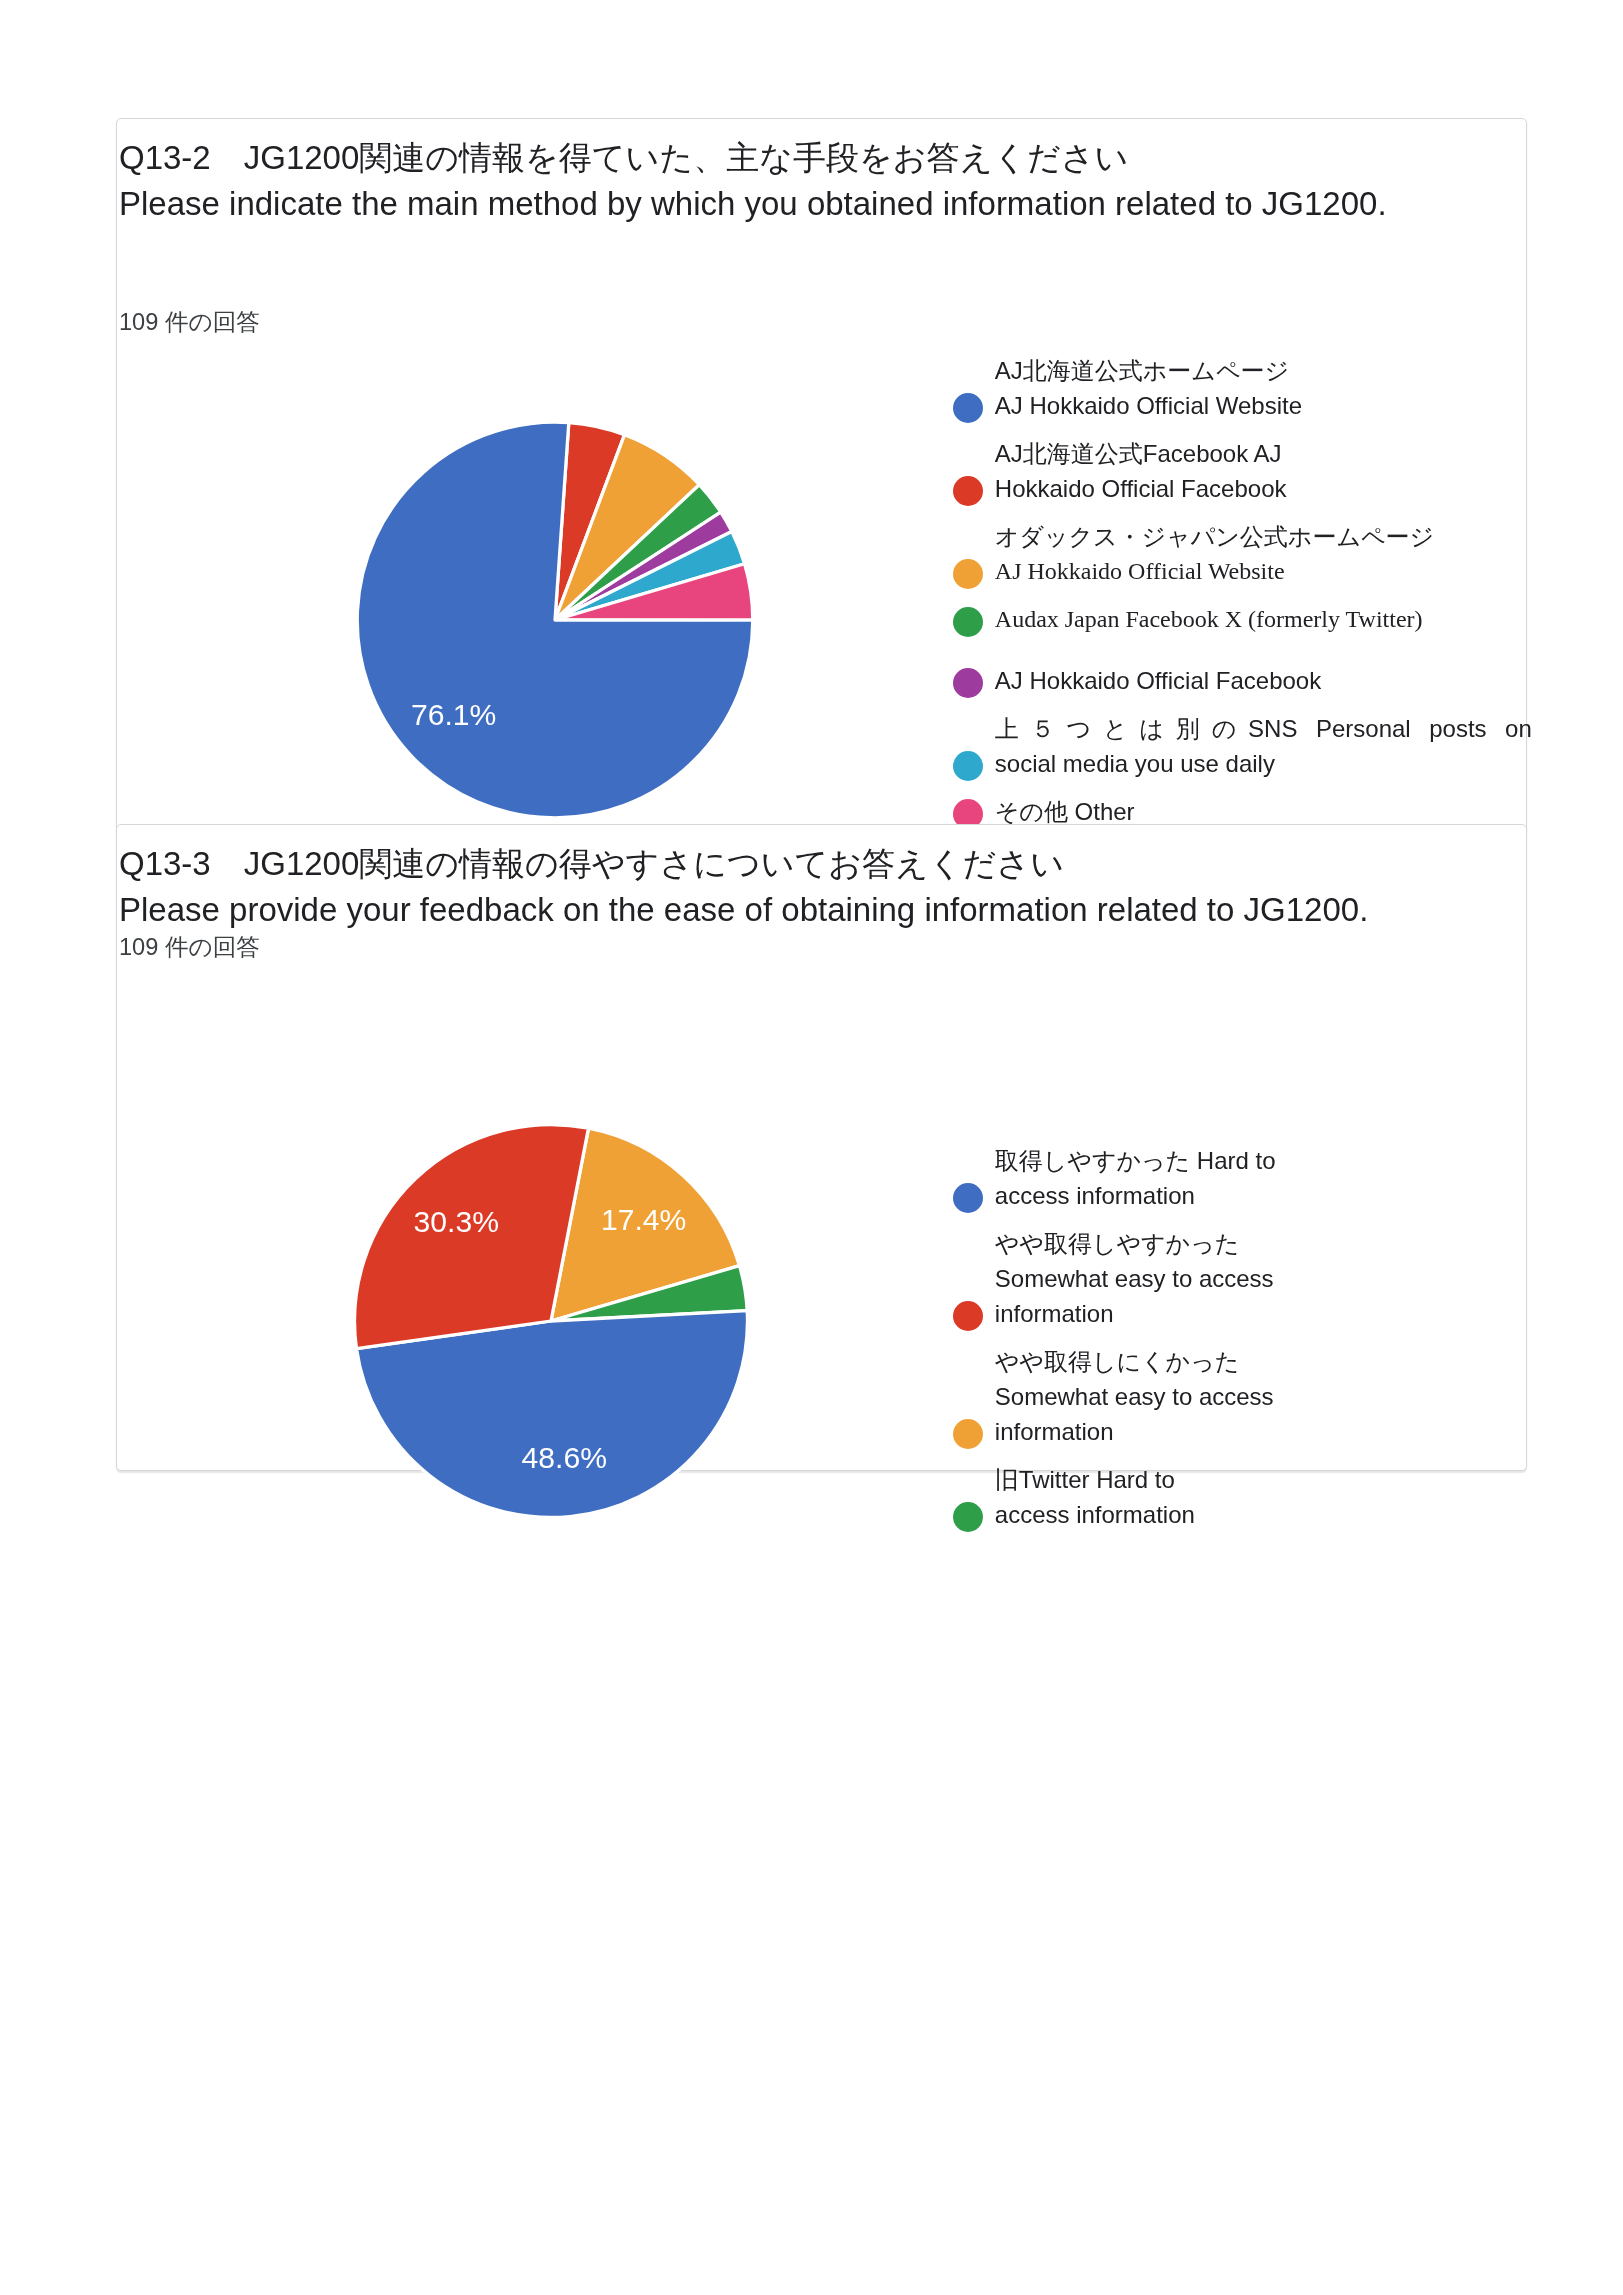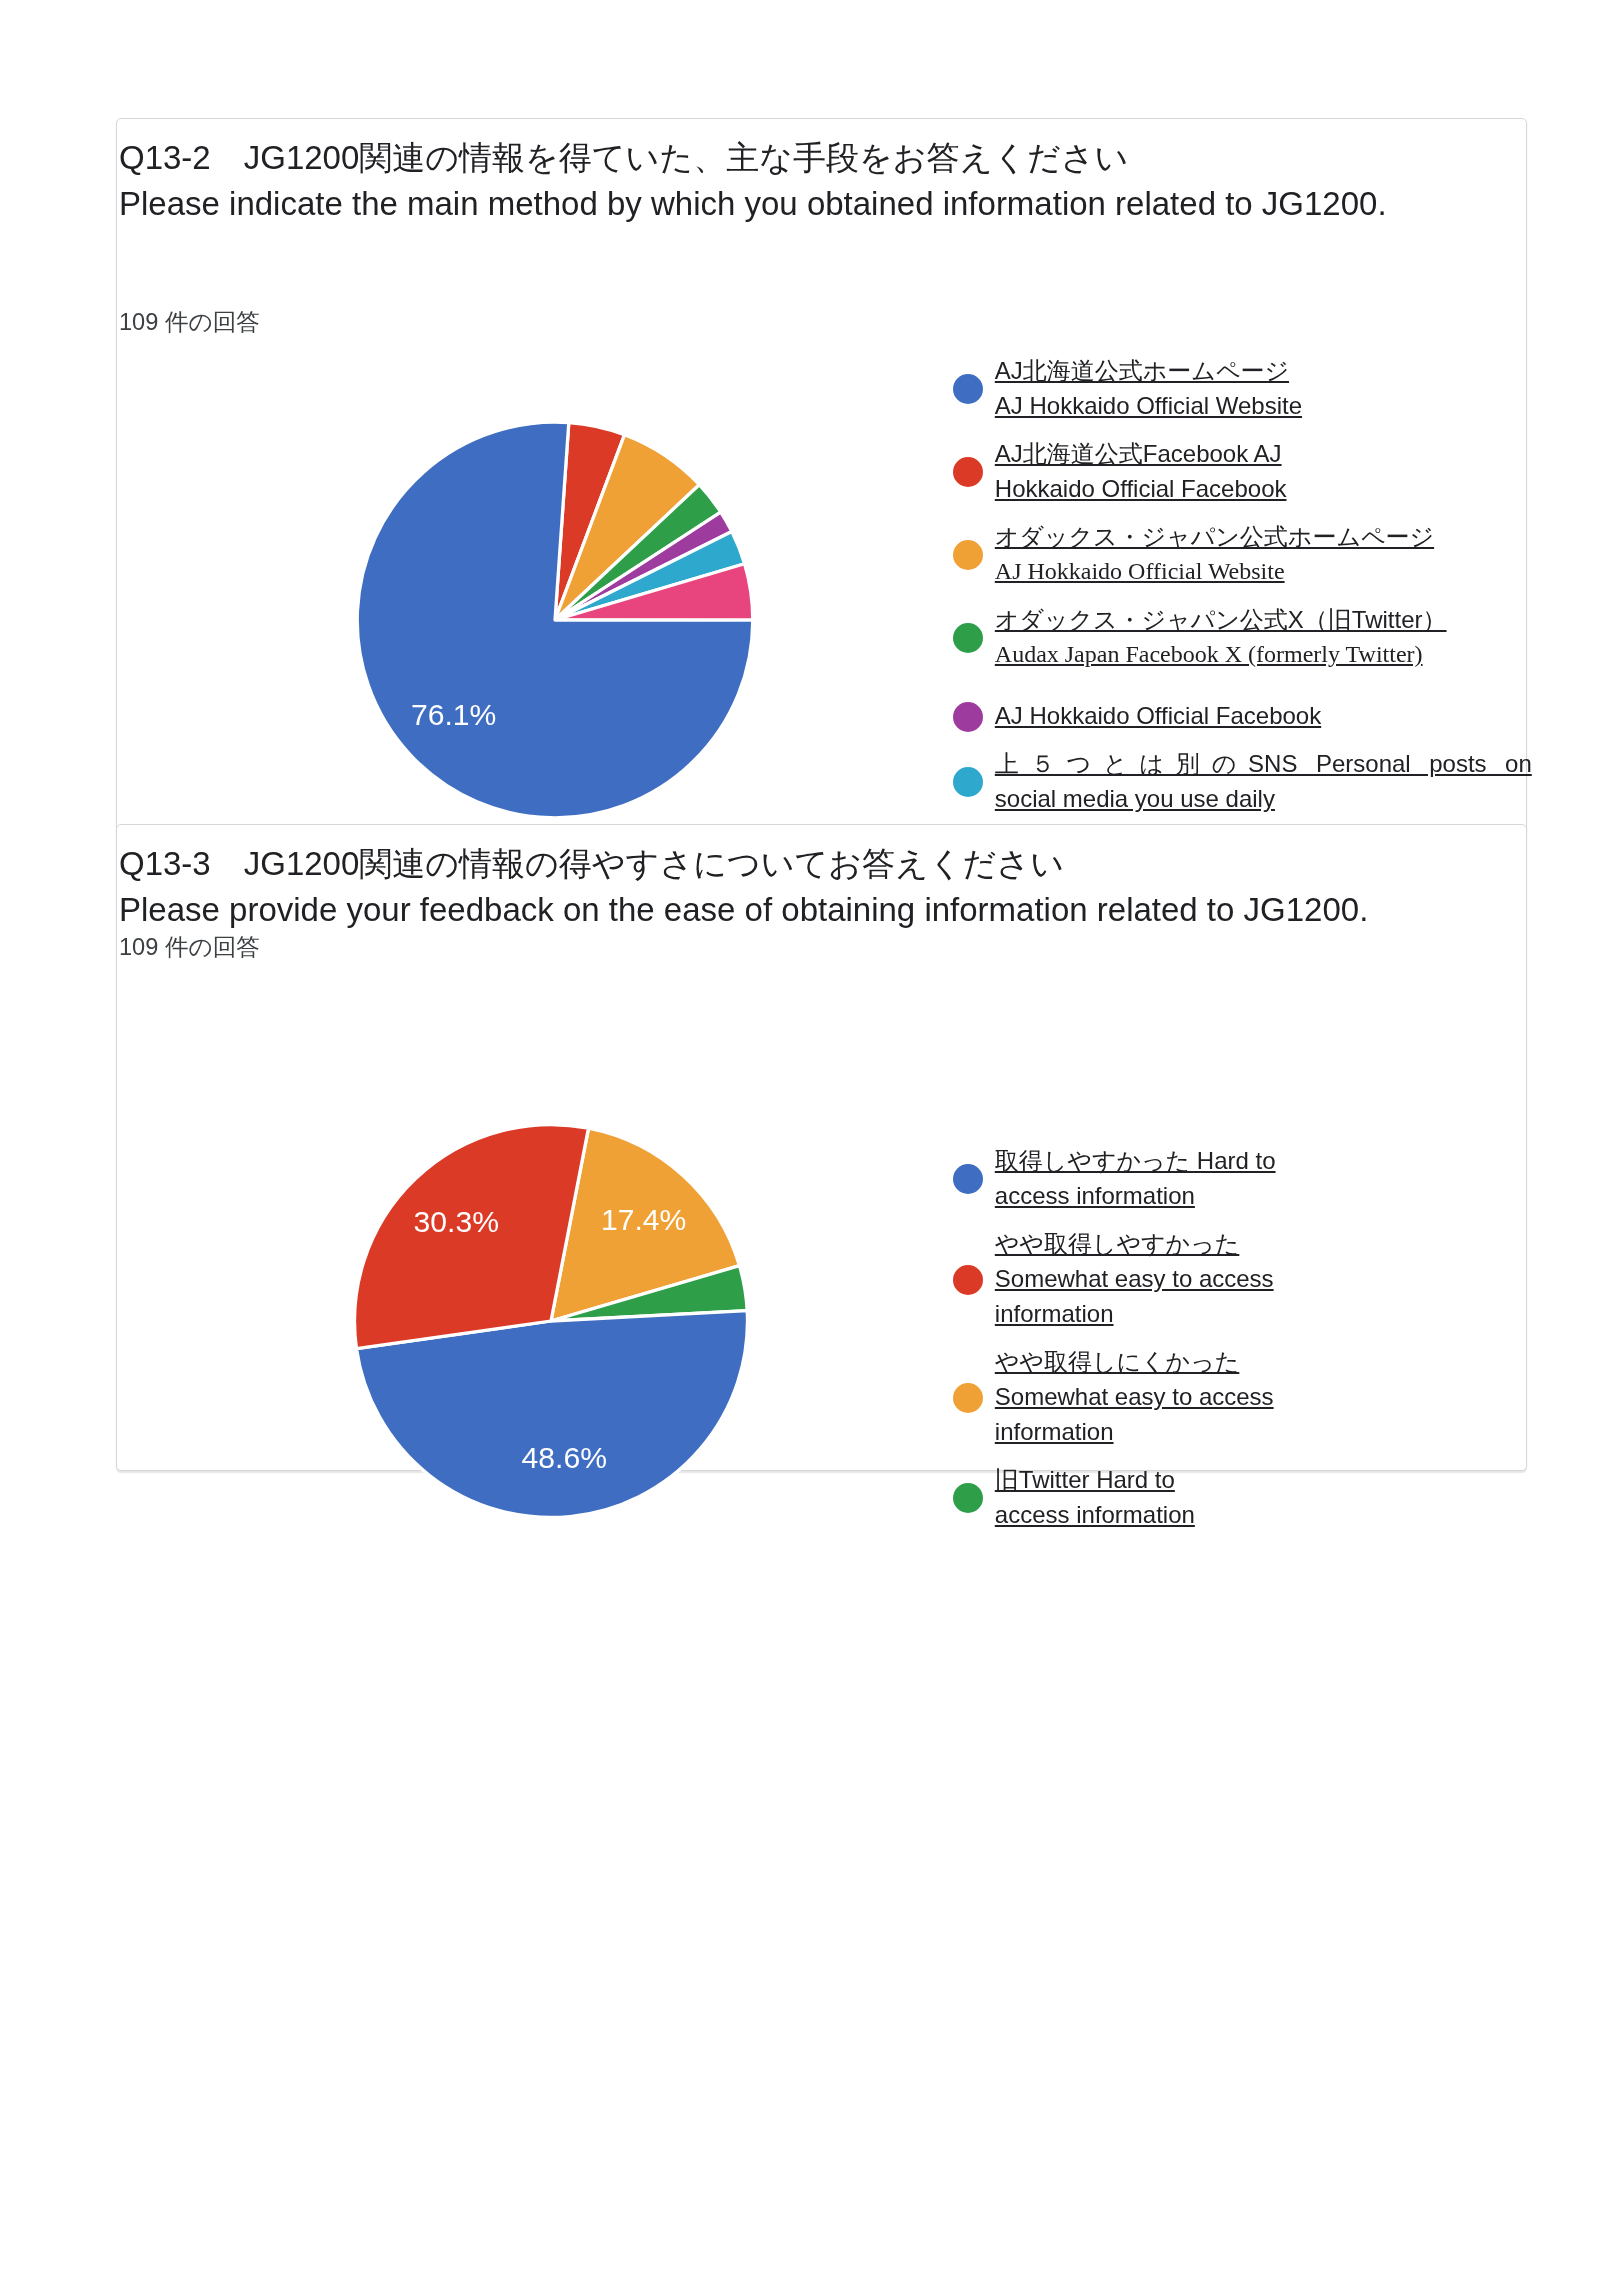"AJ北海道公式ホームページ" .legend-item { align-items: center -> flex-end; text-decoration: underline -> none }
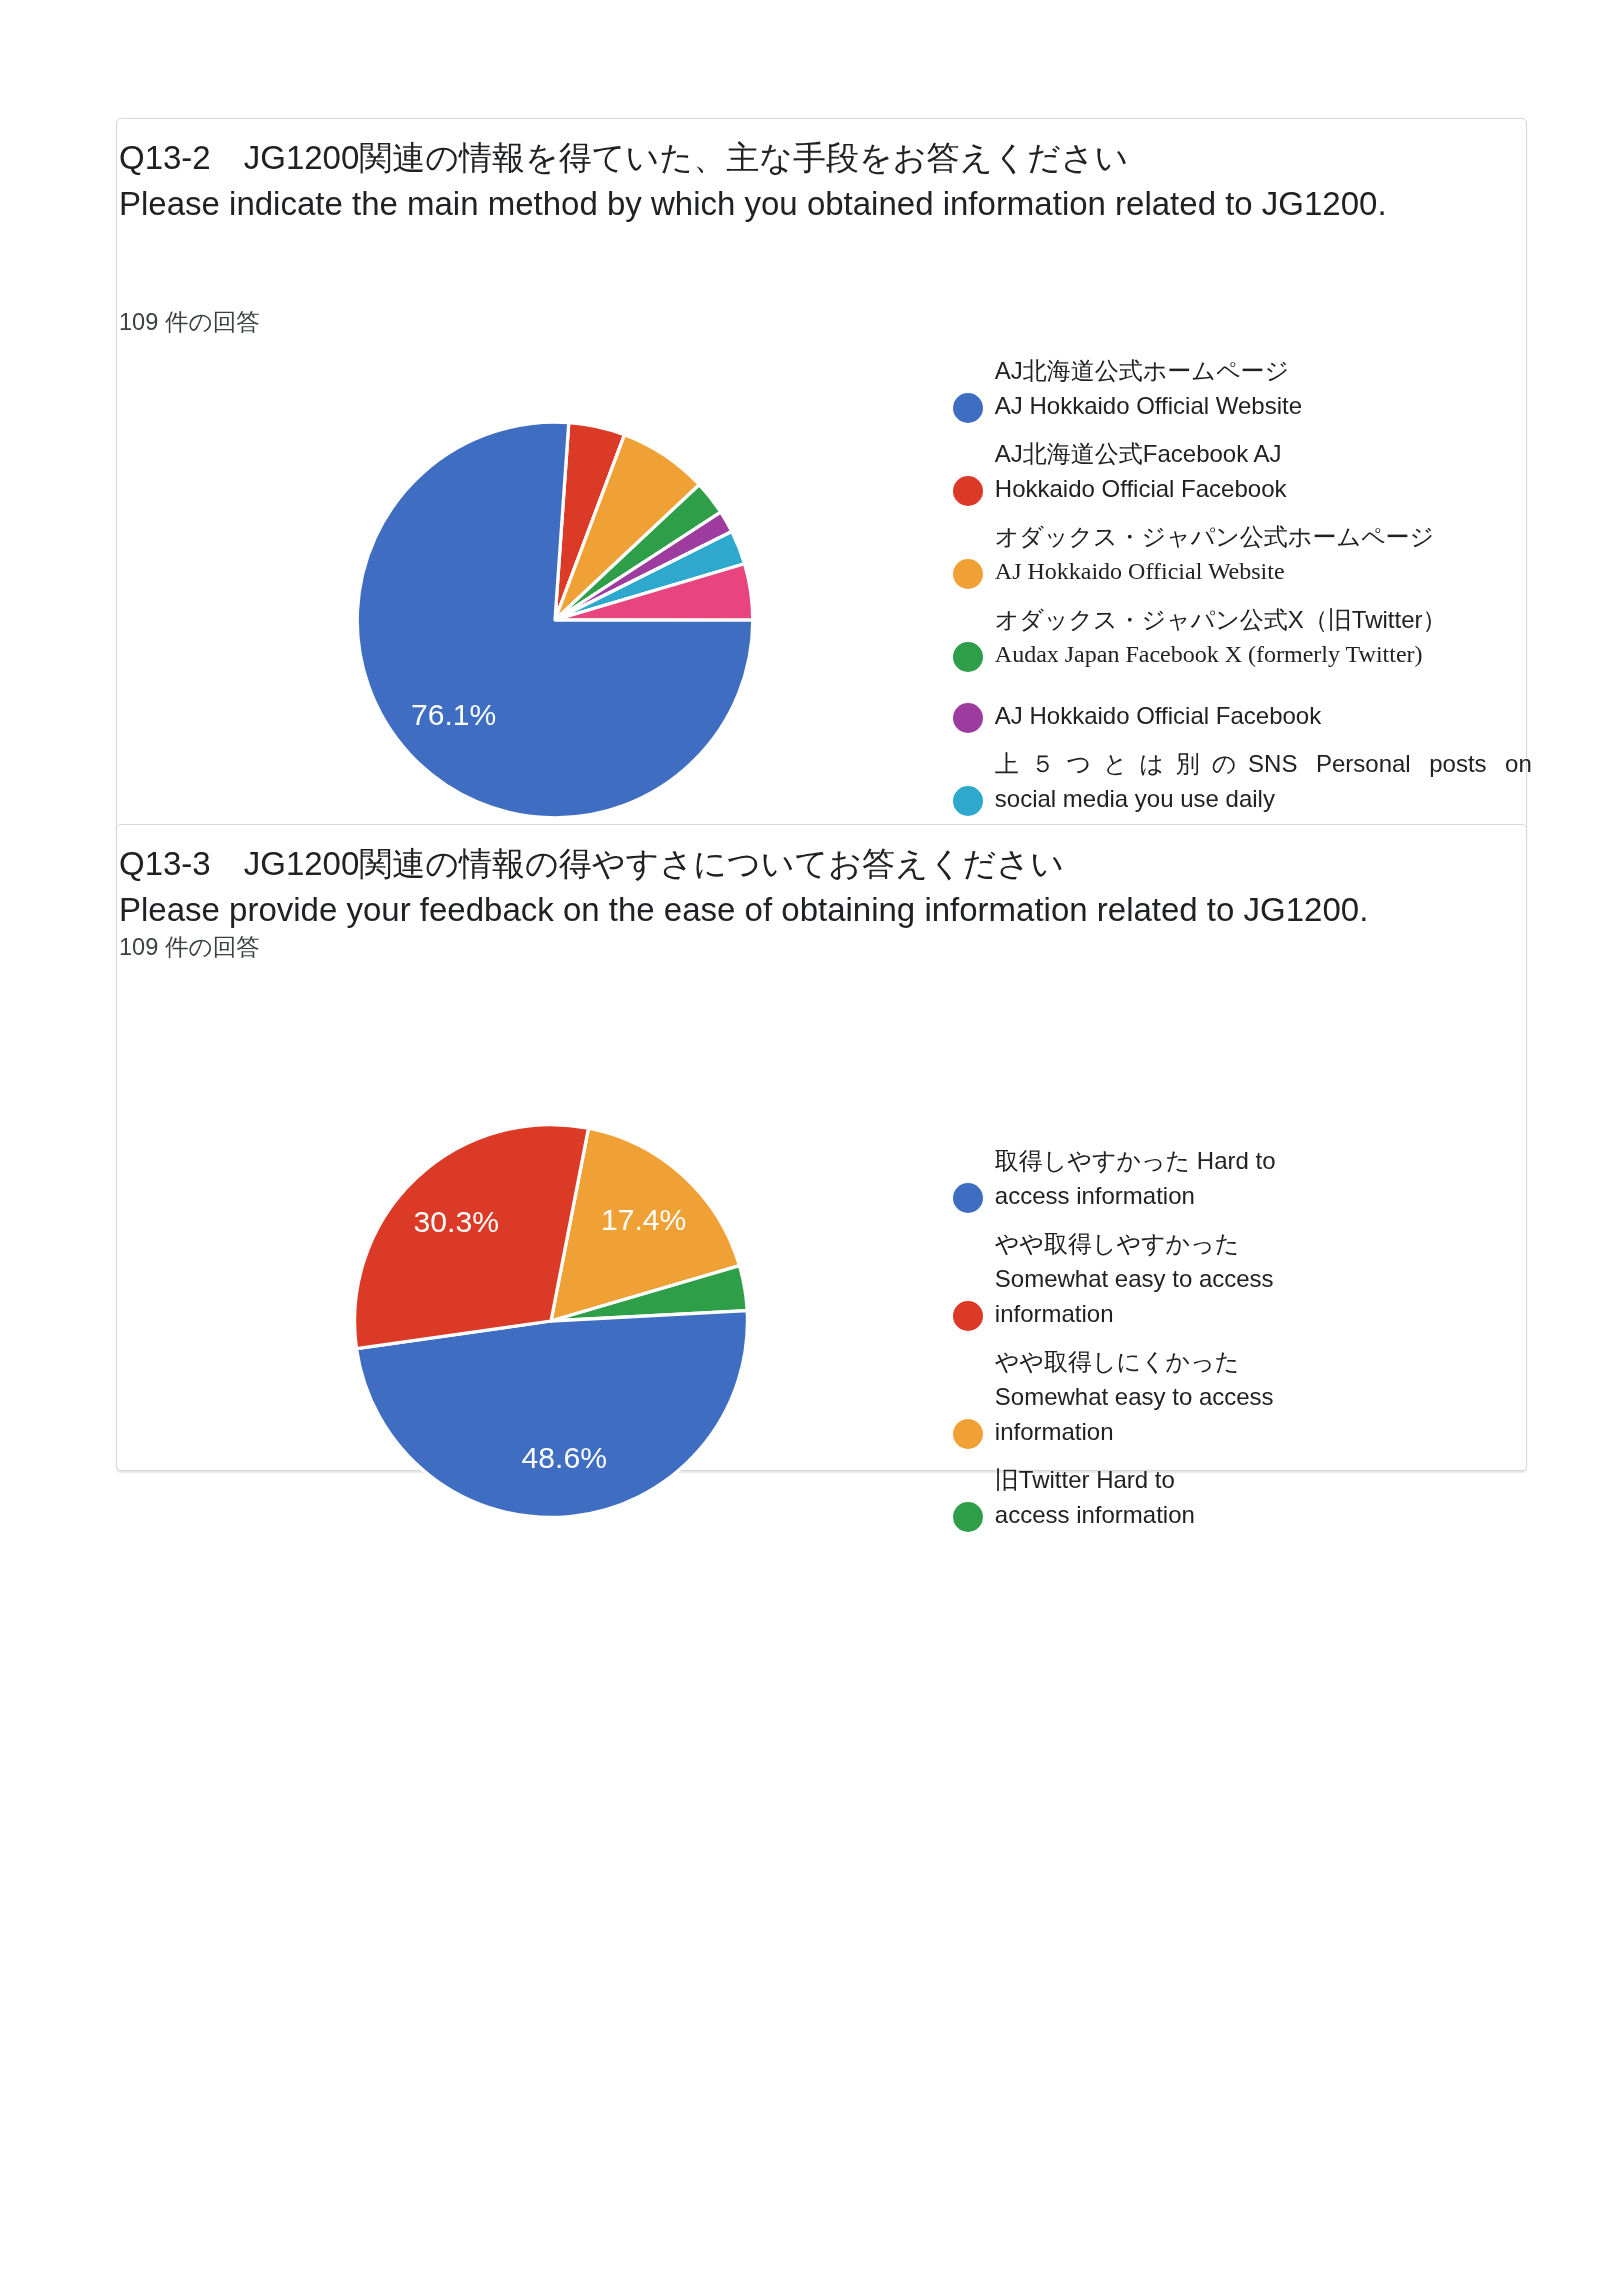"オダックス・ジャパン公式X（旧Twitter）" div.lline { html: <div>オダックス・ジャパン公式X（旧Twitter）</div> -> none }
